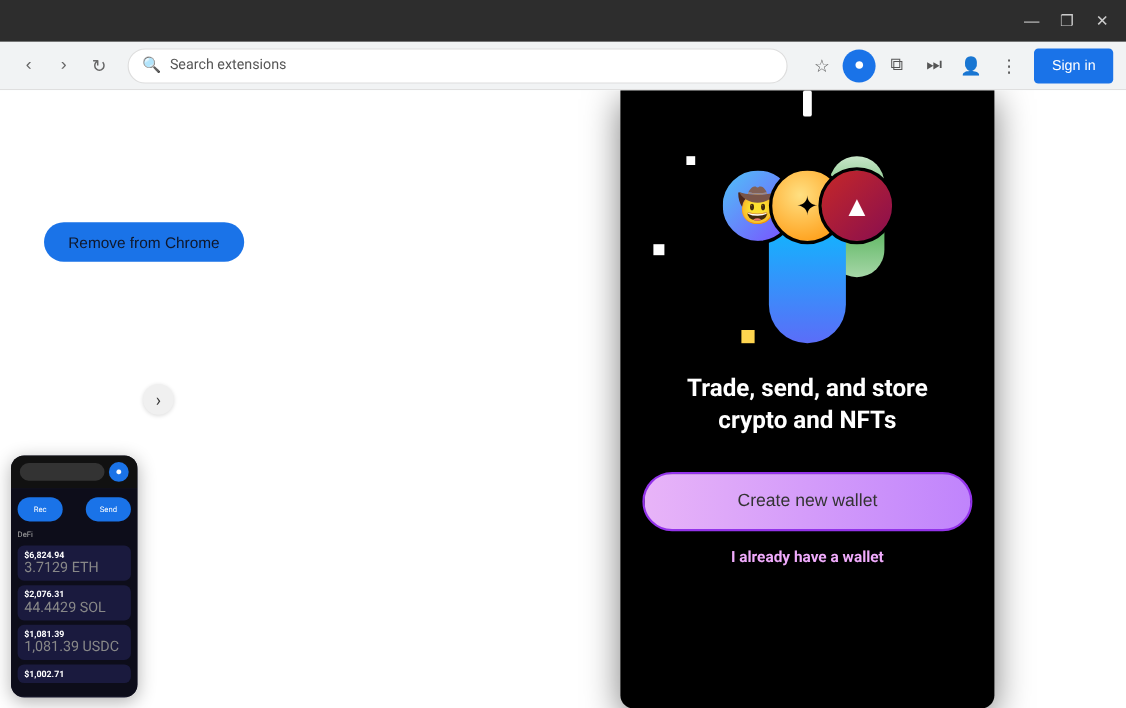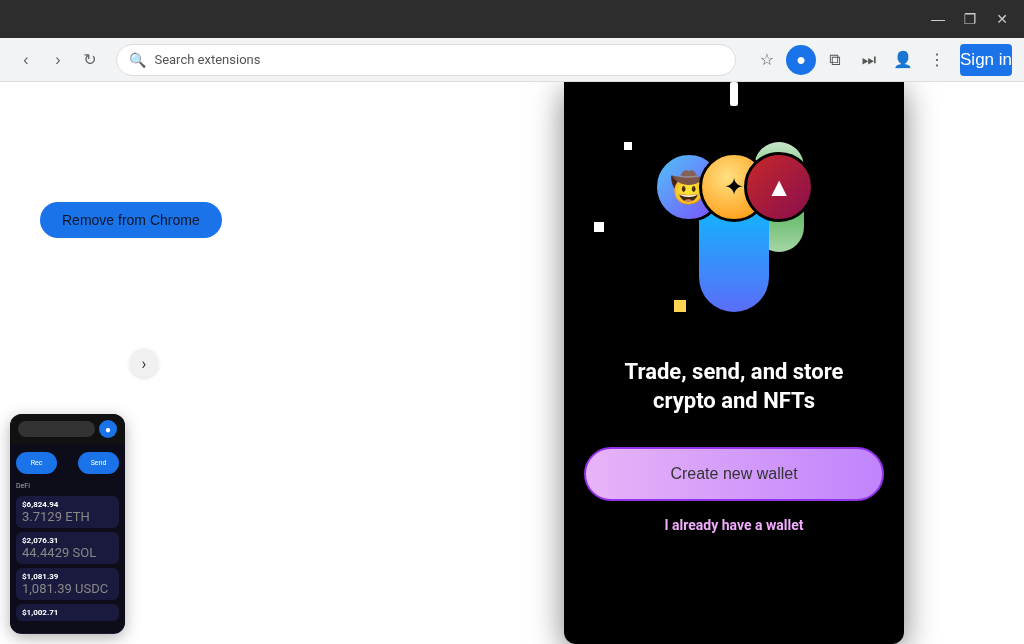"Sign in" .sign-in-btn { font-size: 17px -> 13px; padding: 0 0 -> 0 16px }
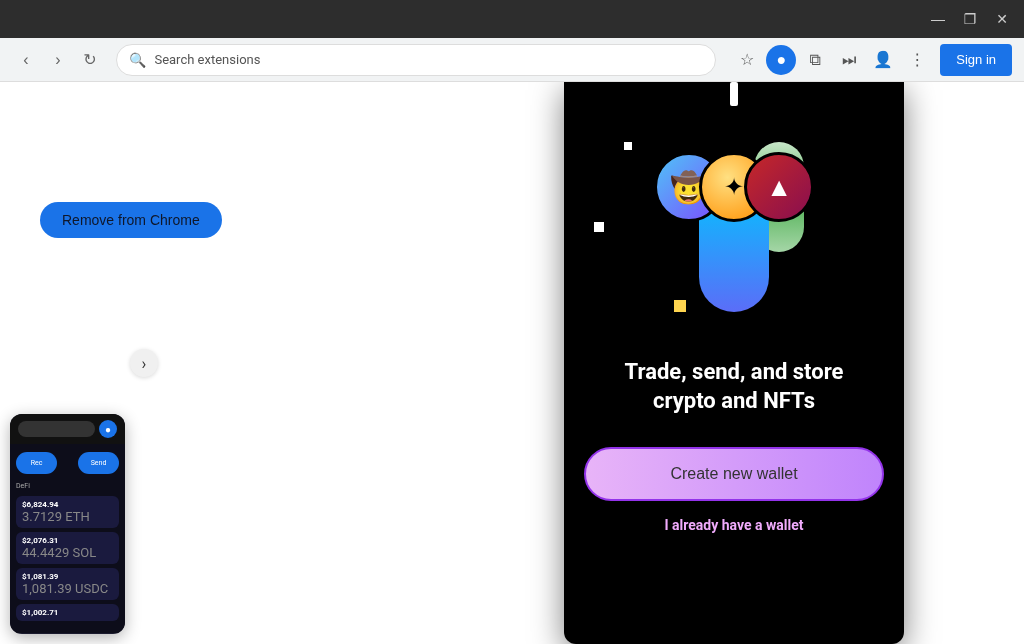"Trade, send, and store crypto" .phantom-title { margin-top: 36px -> 18px }
